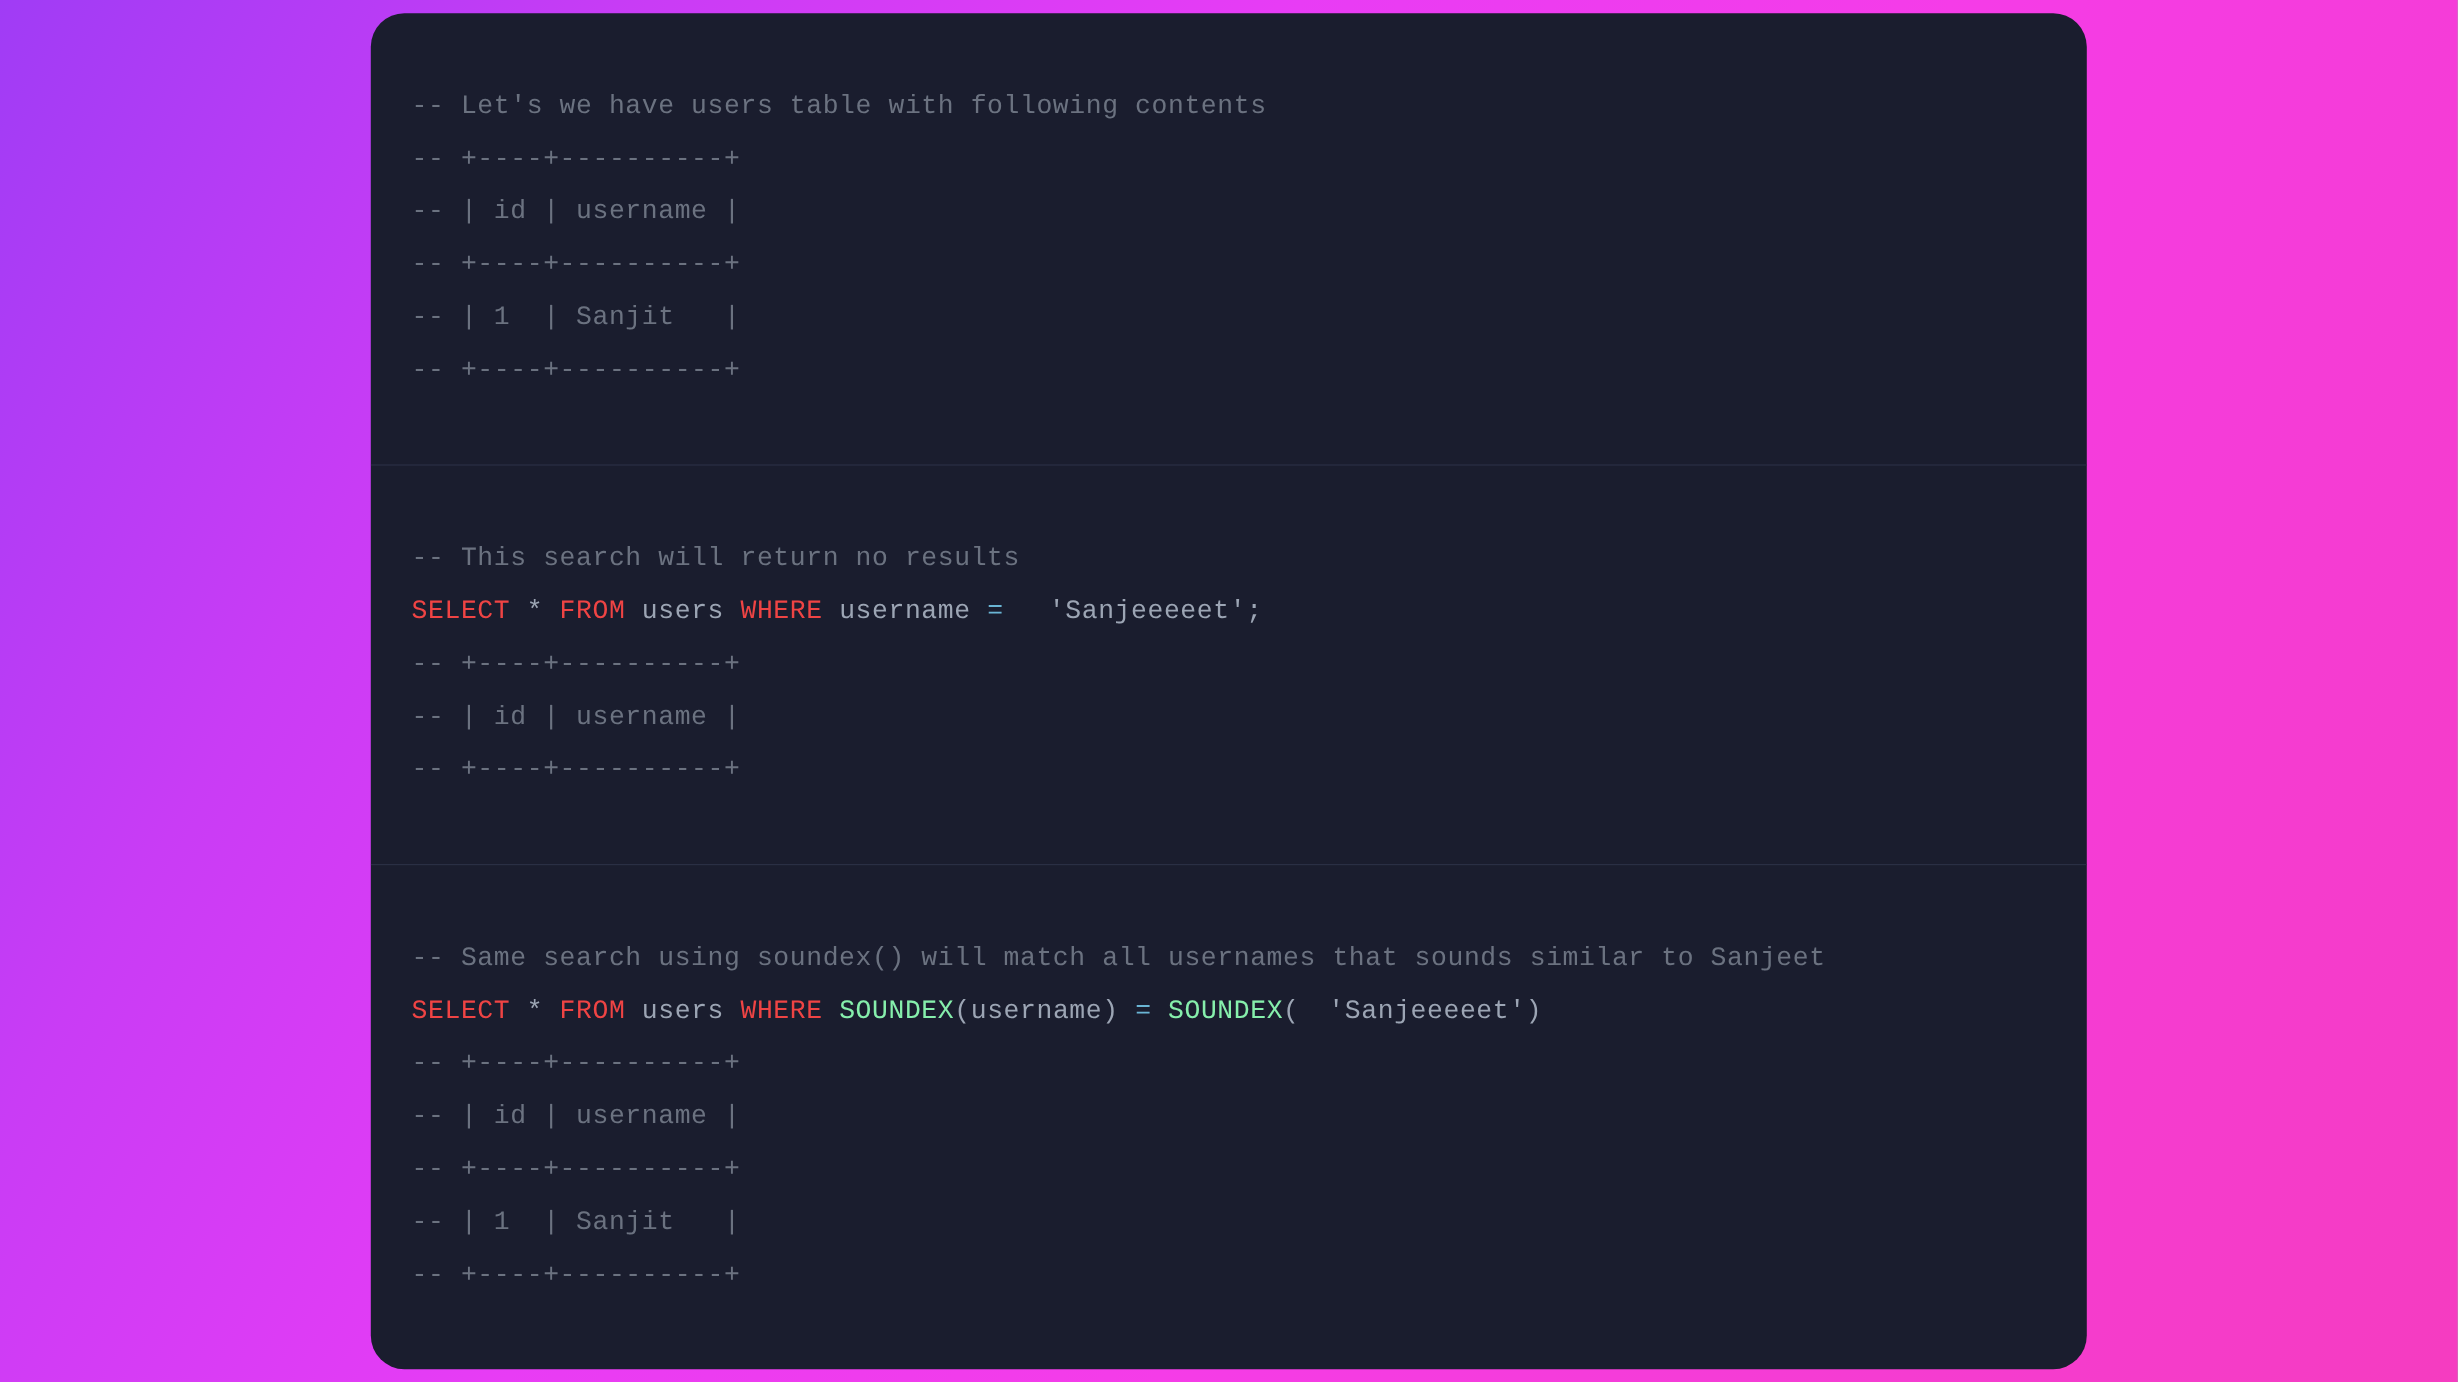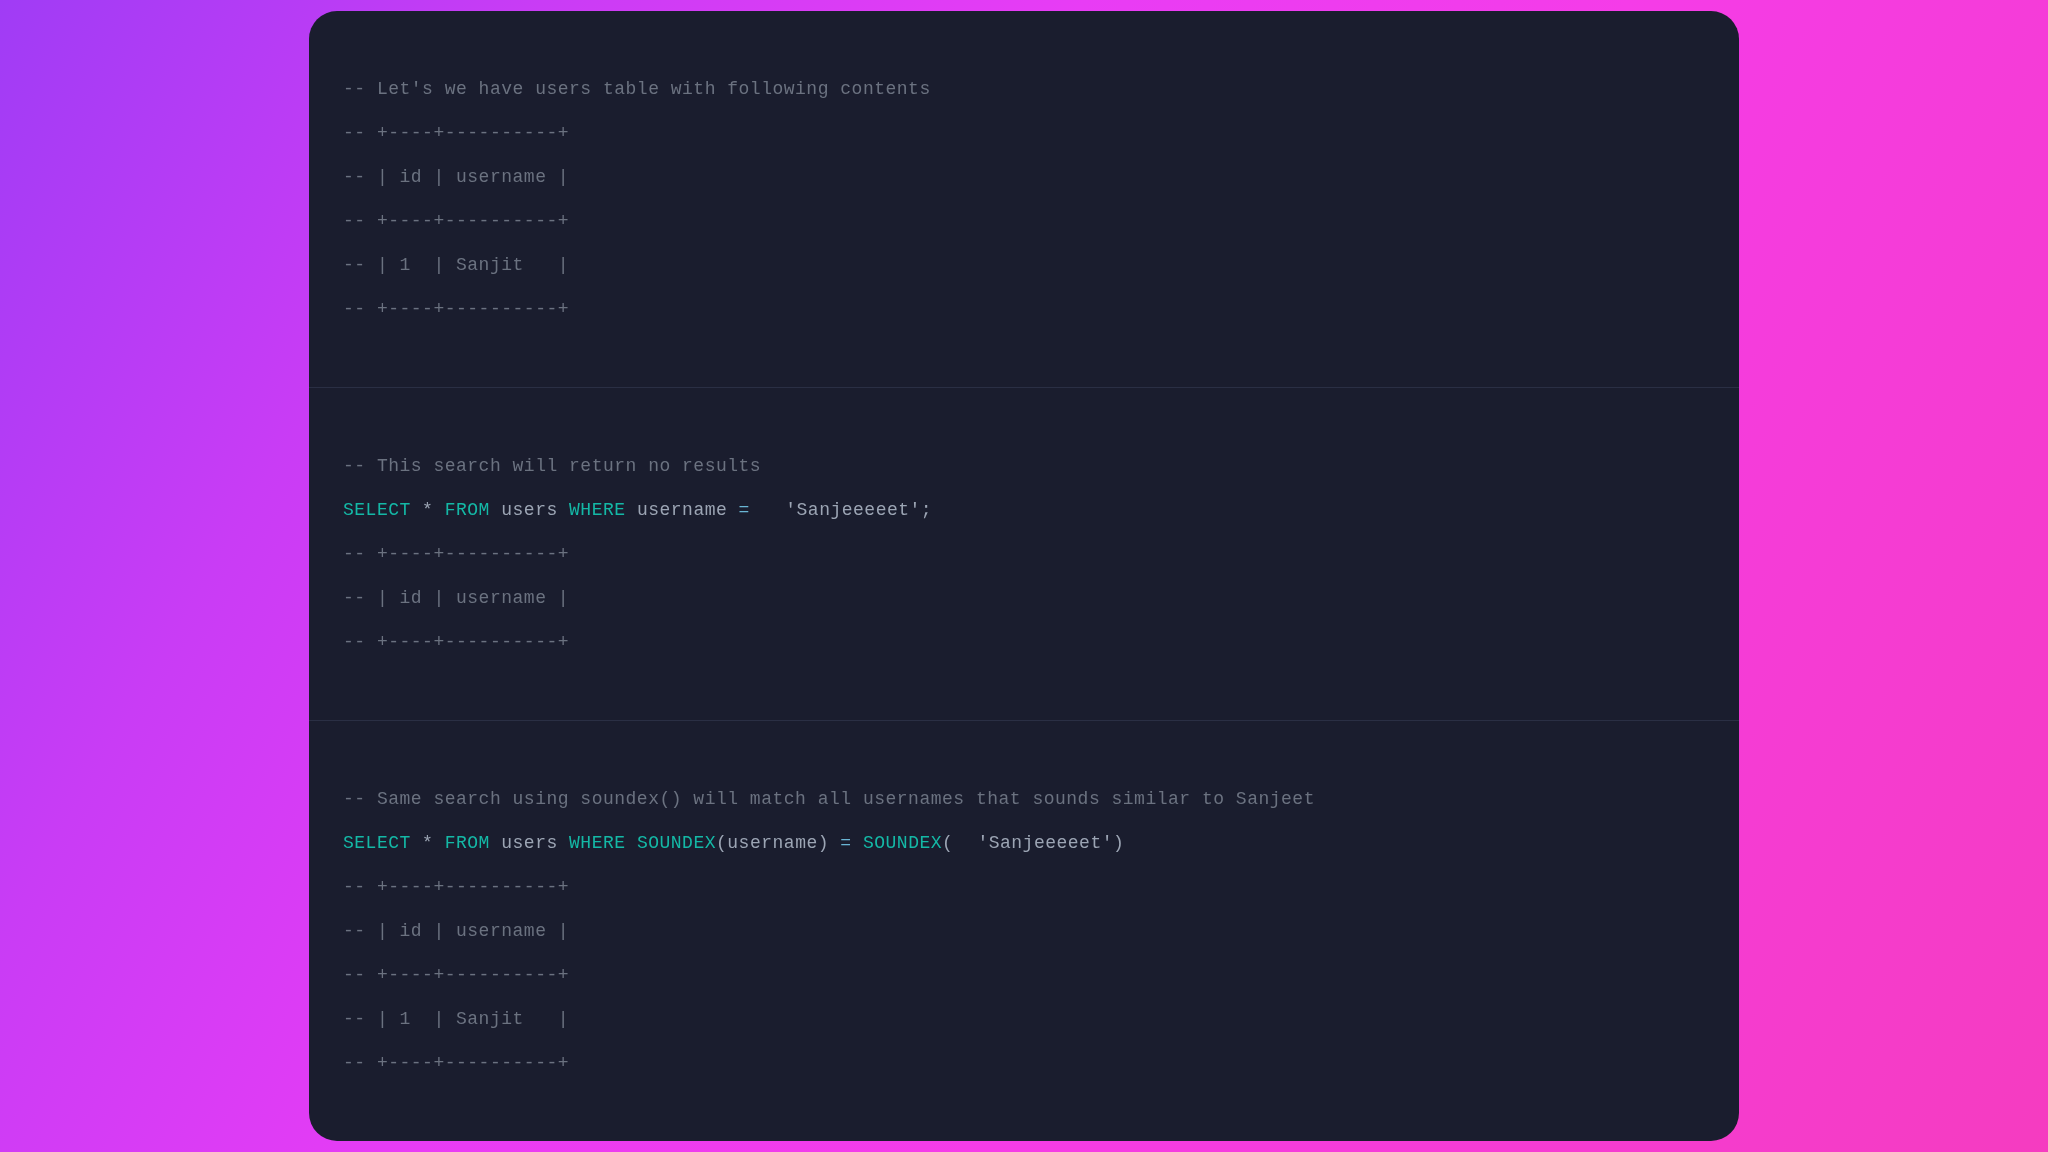"-- Let's we have users" .code-block { font-size: 18px -> 22px }
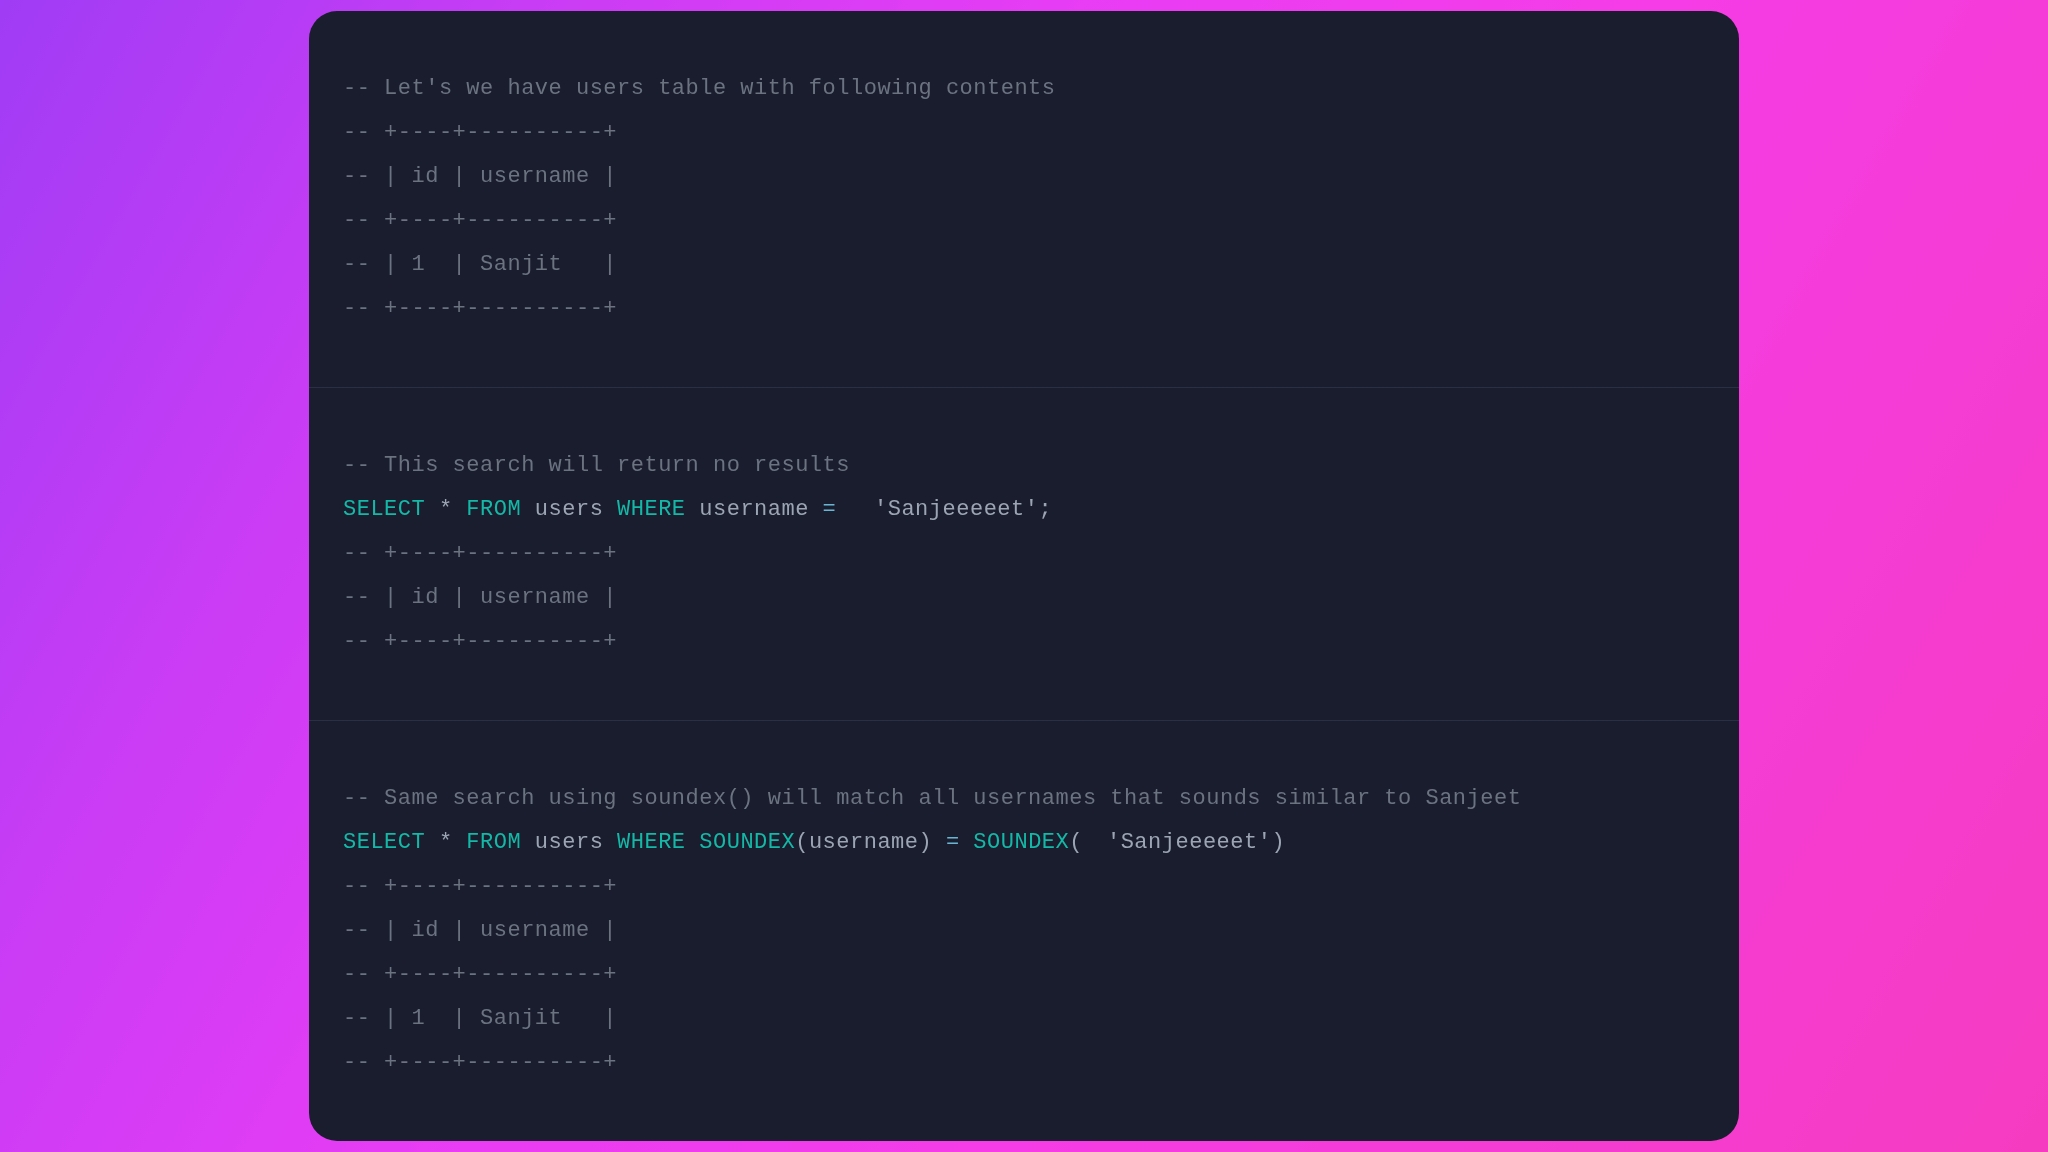"SELECT" .keyword { color: #14b8a6 -> #ef4444 }
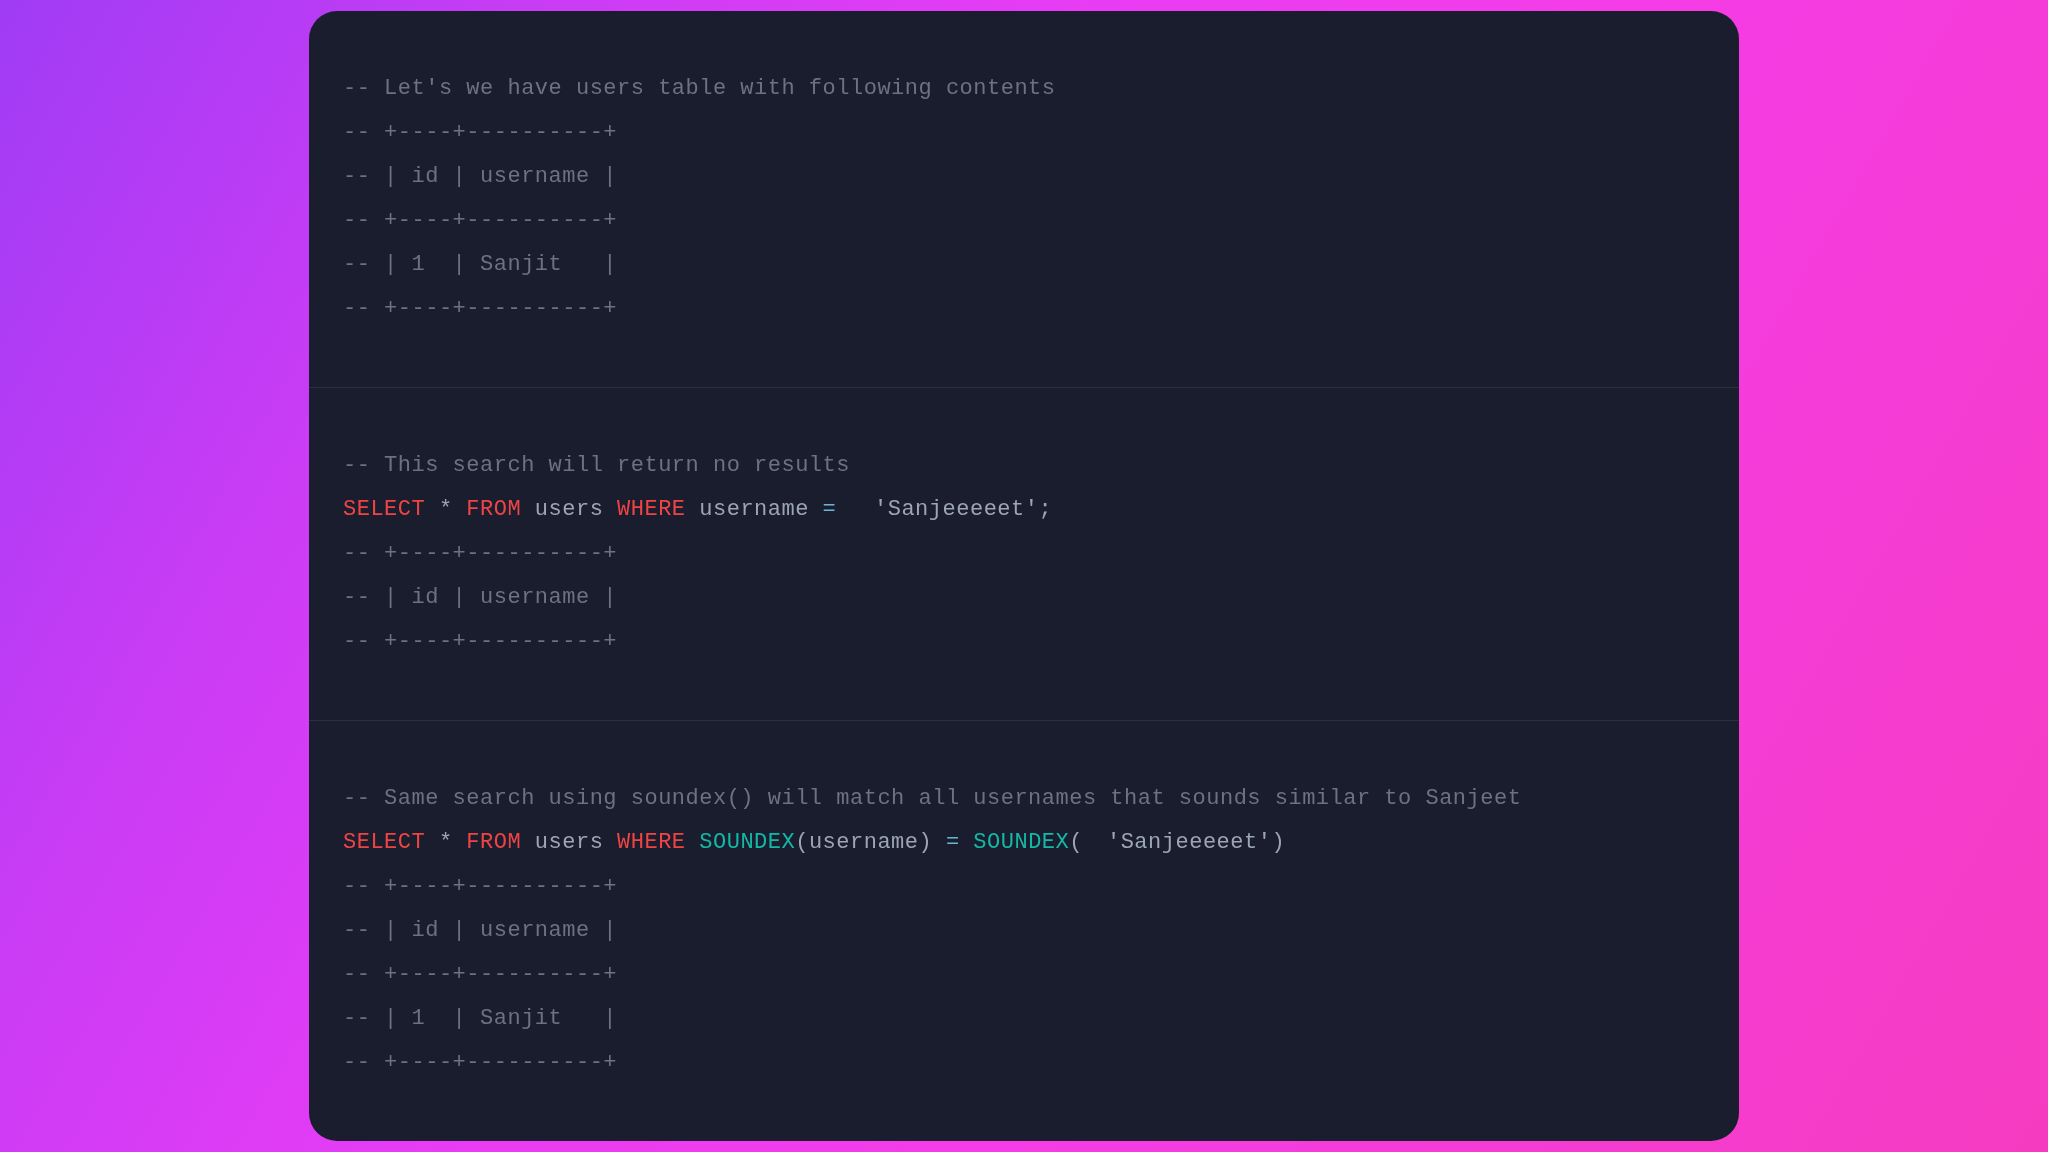"SOUNDEX" .function { color: #14b8a6 -> #86efac }
